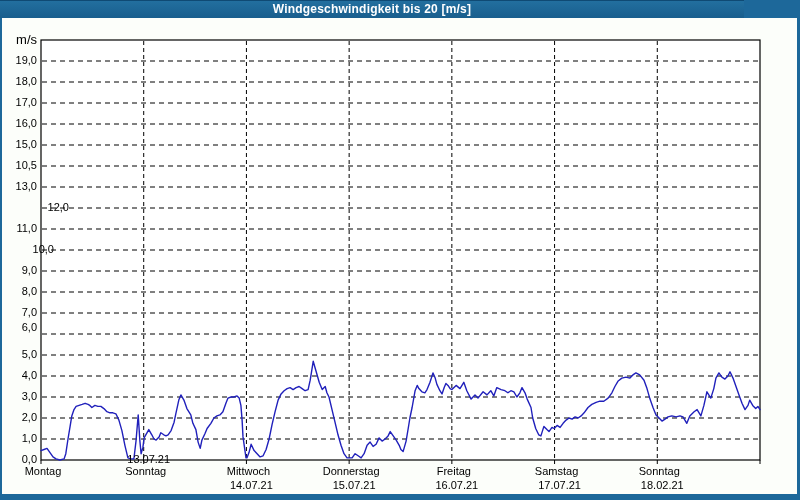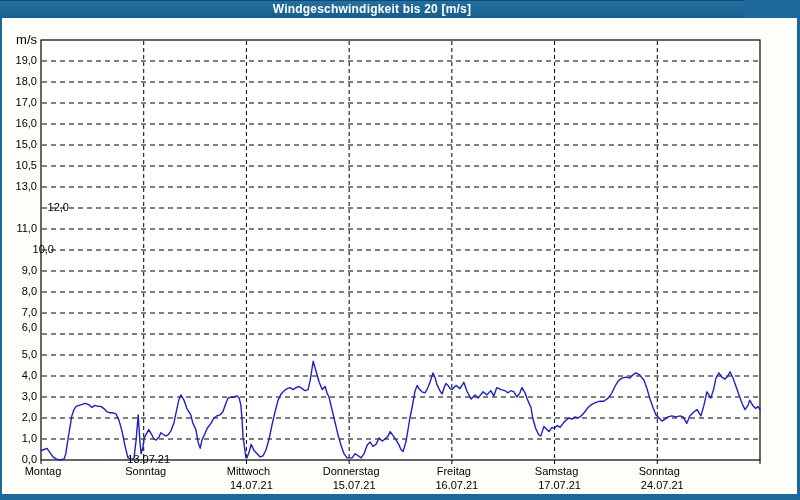"24.07.21" div.day-date { text: 24.07.21 -> 18.02.21 }
